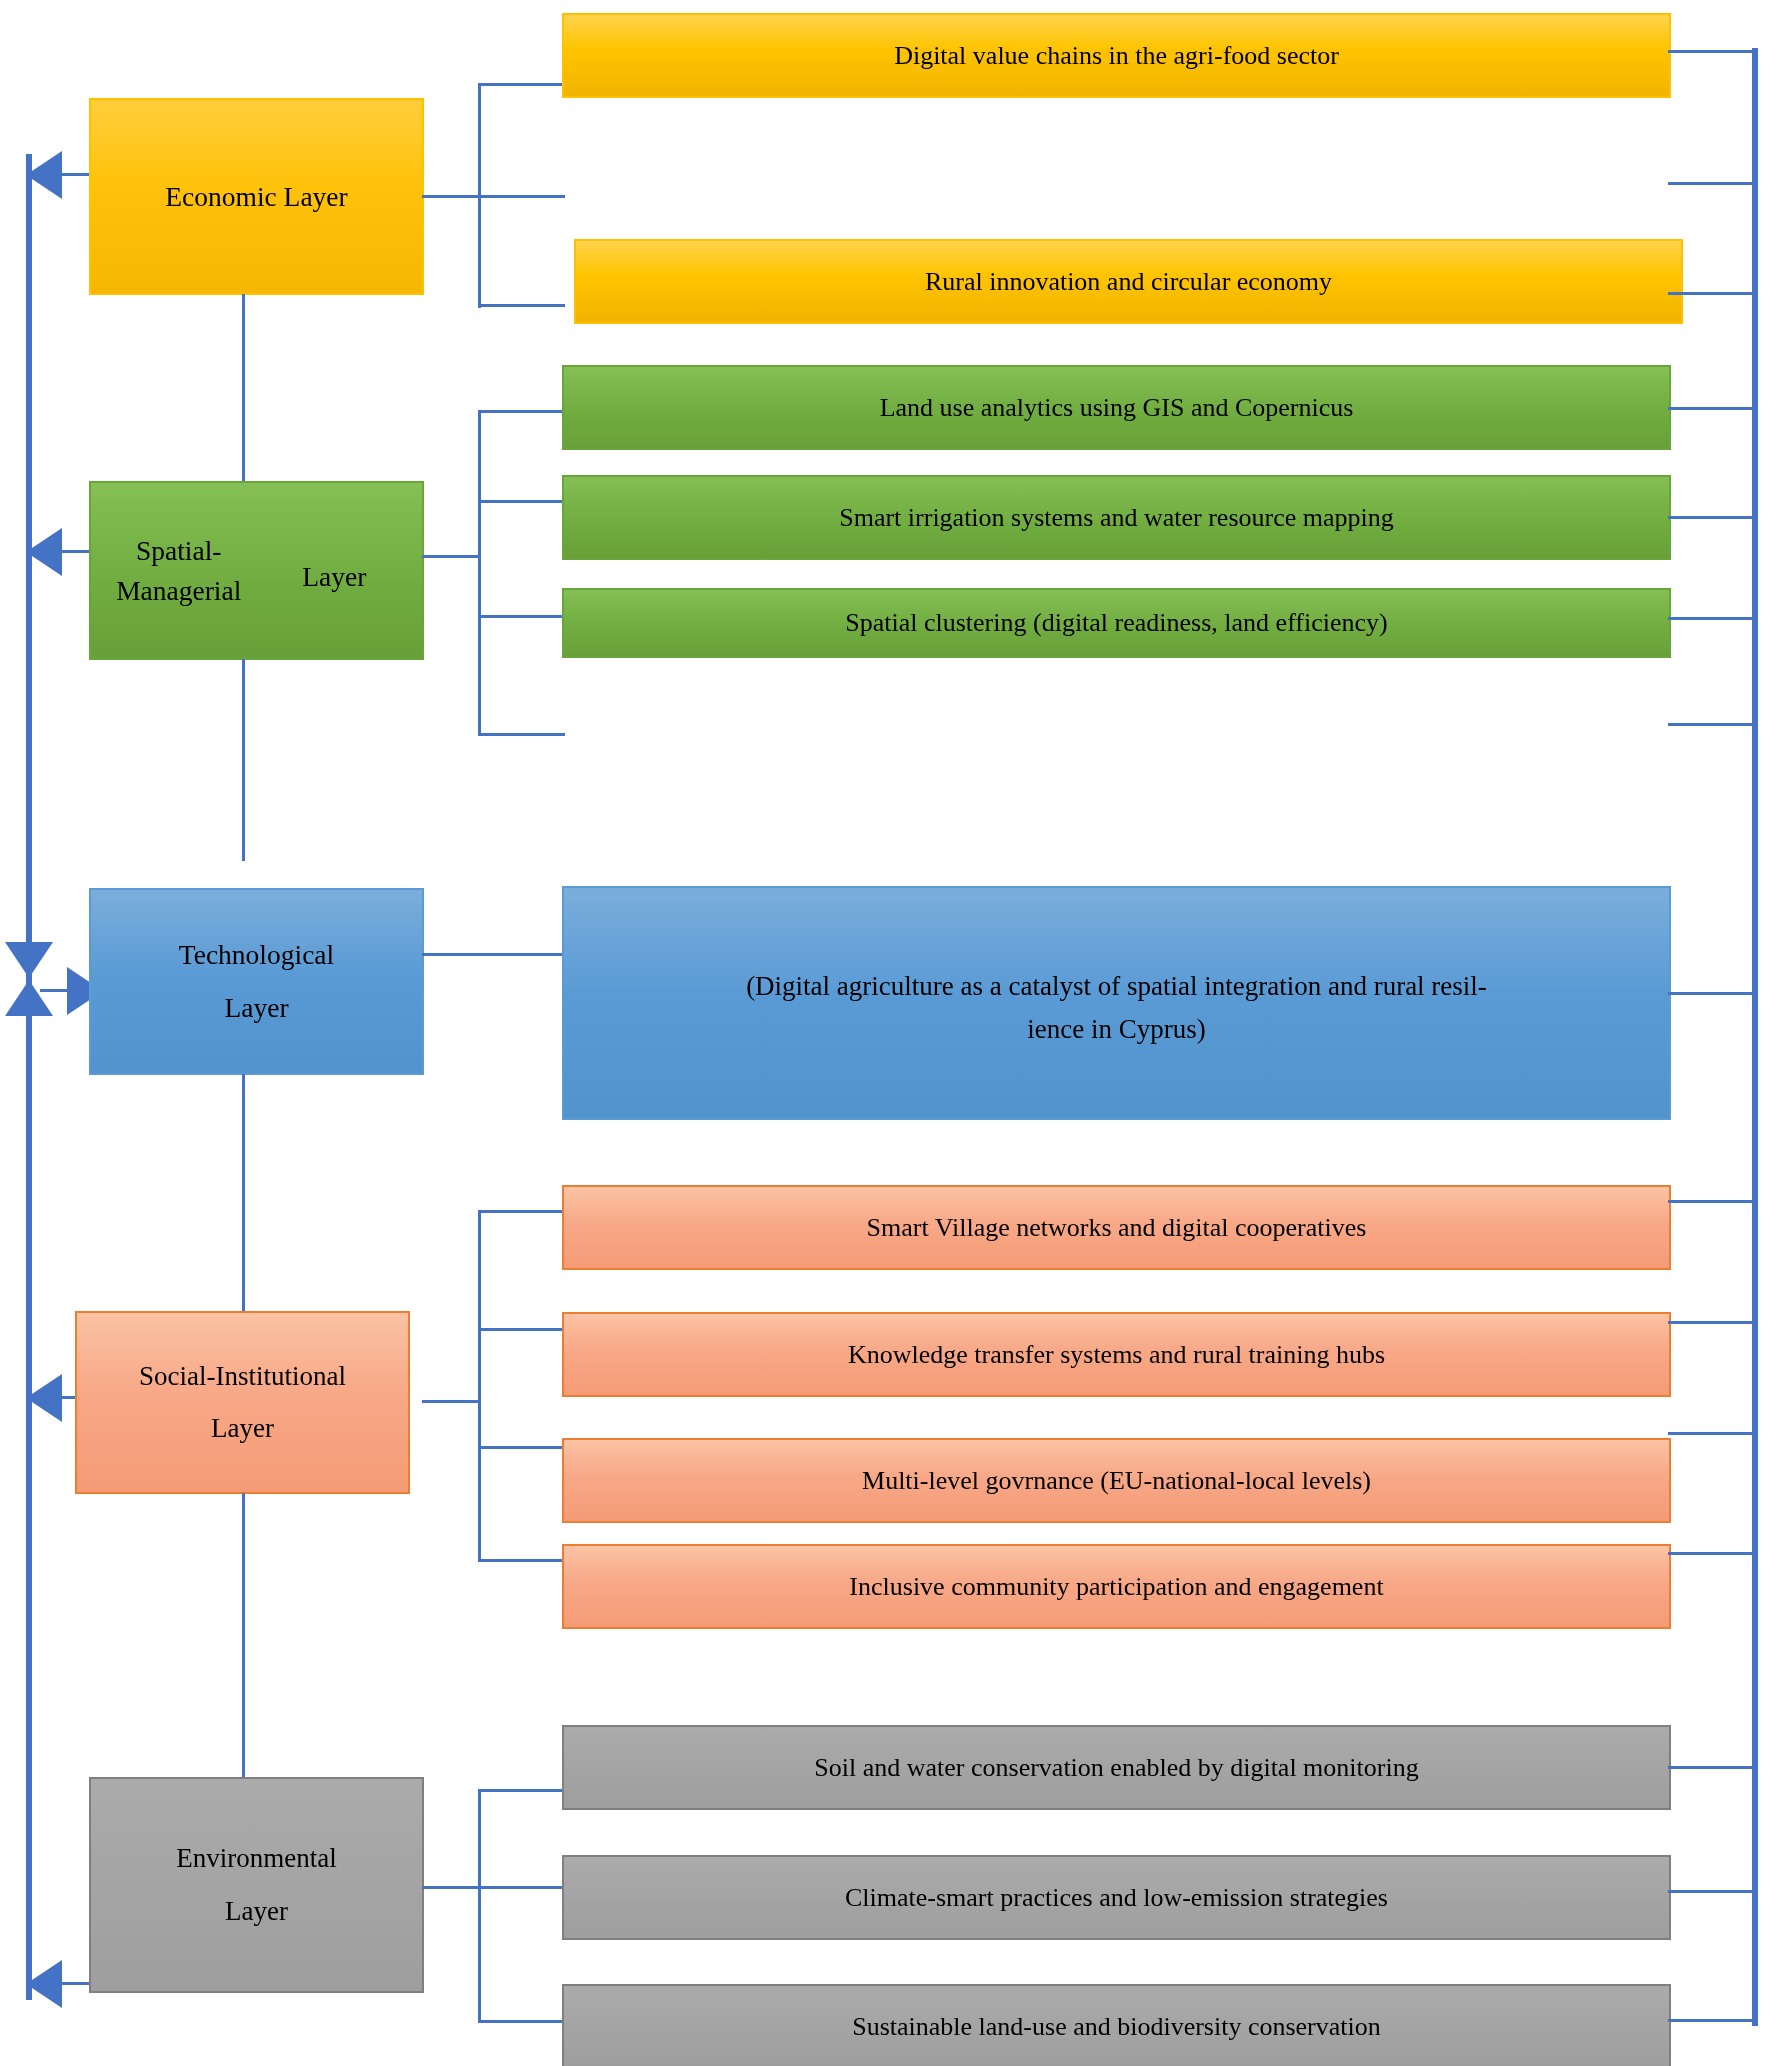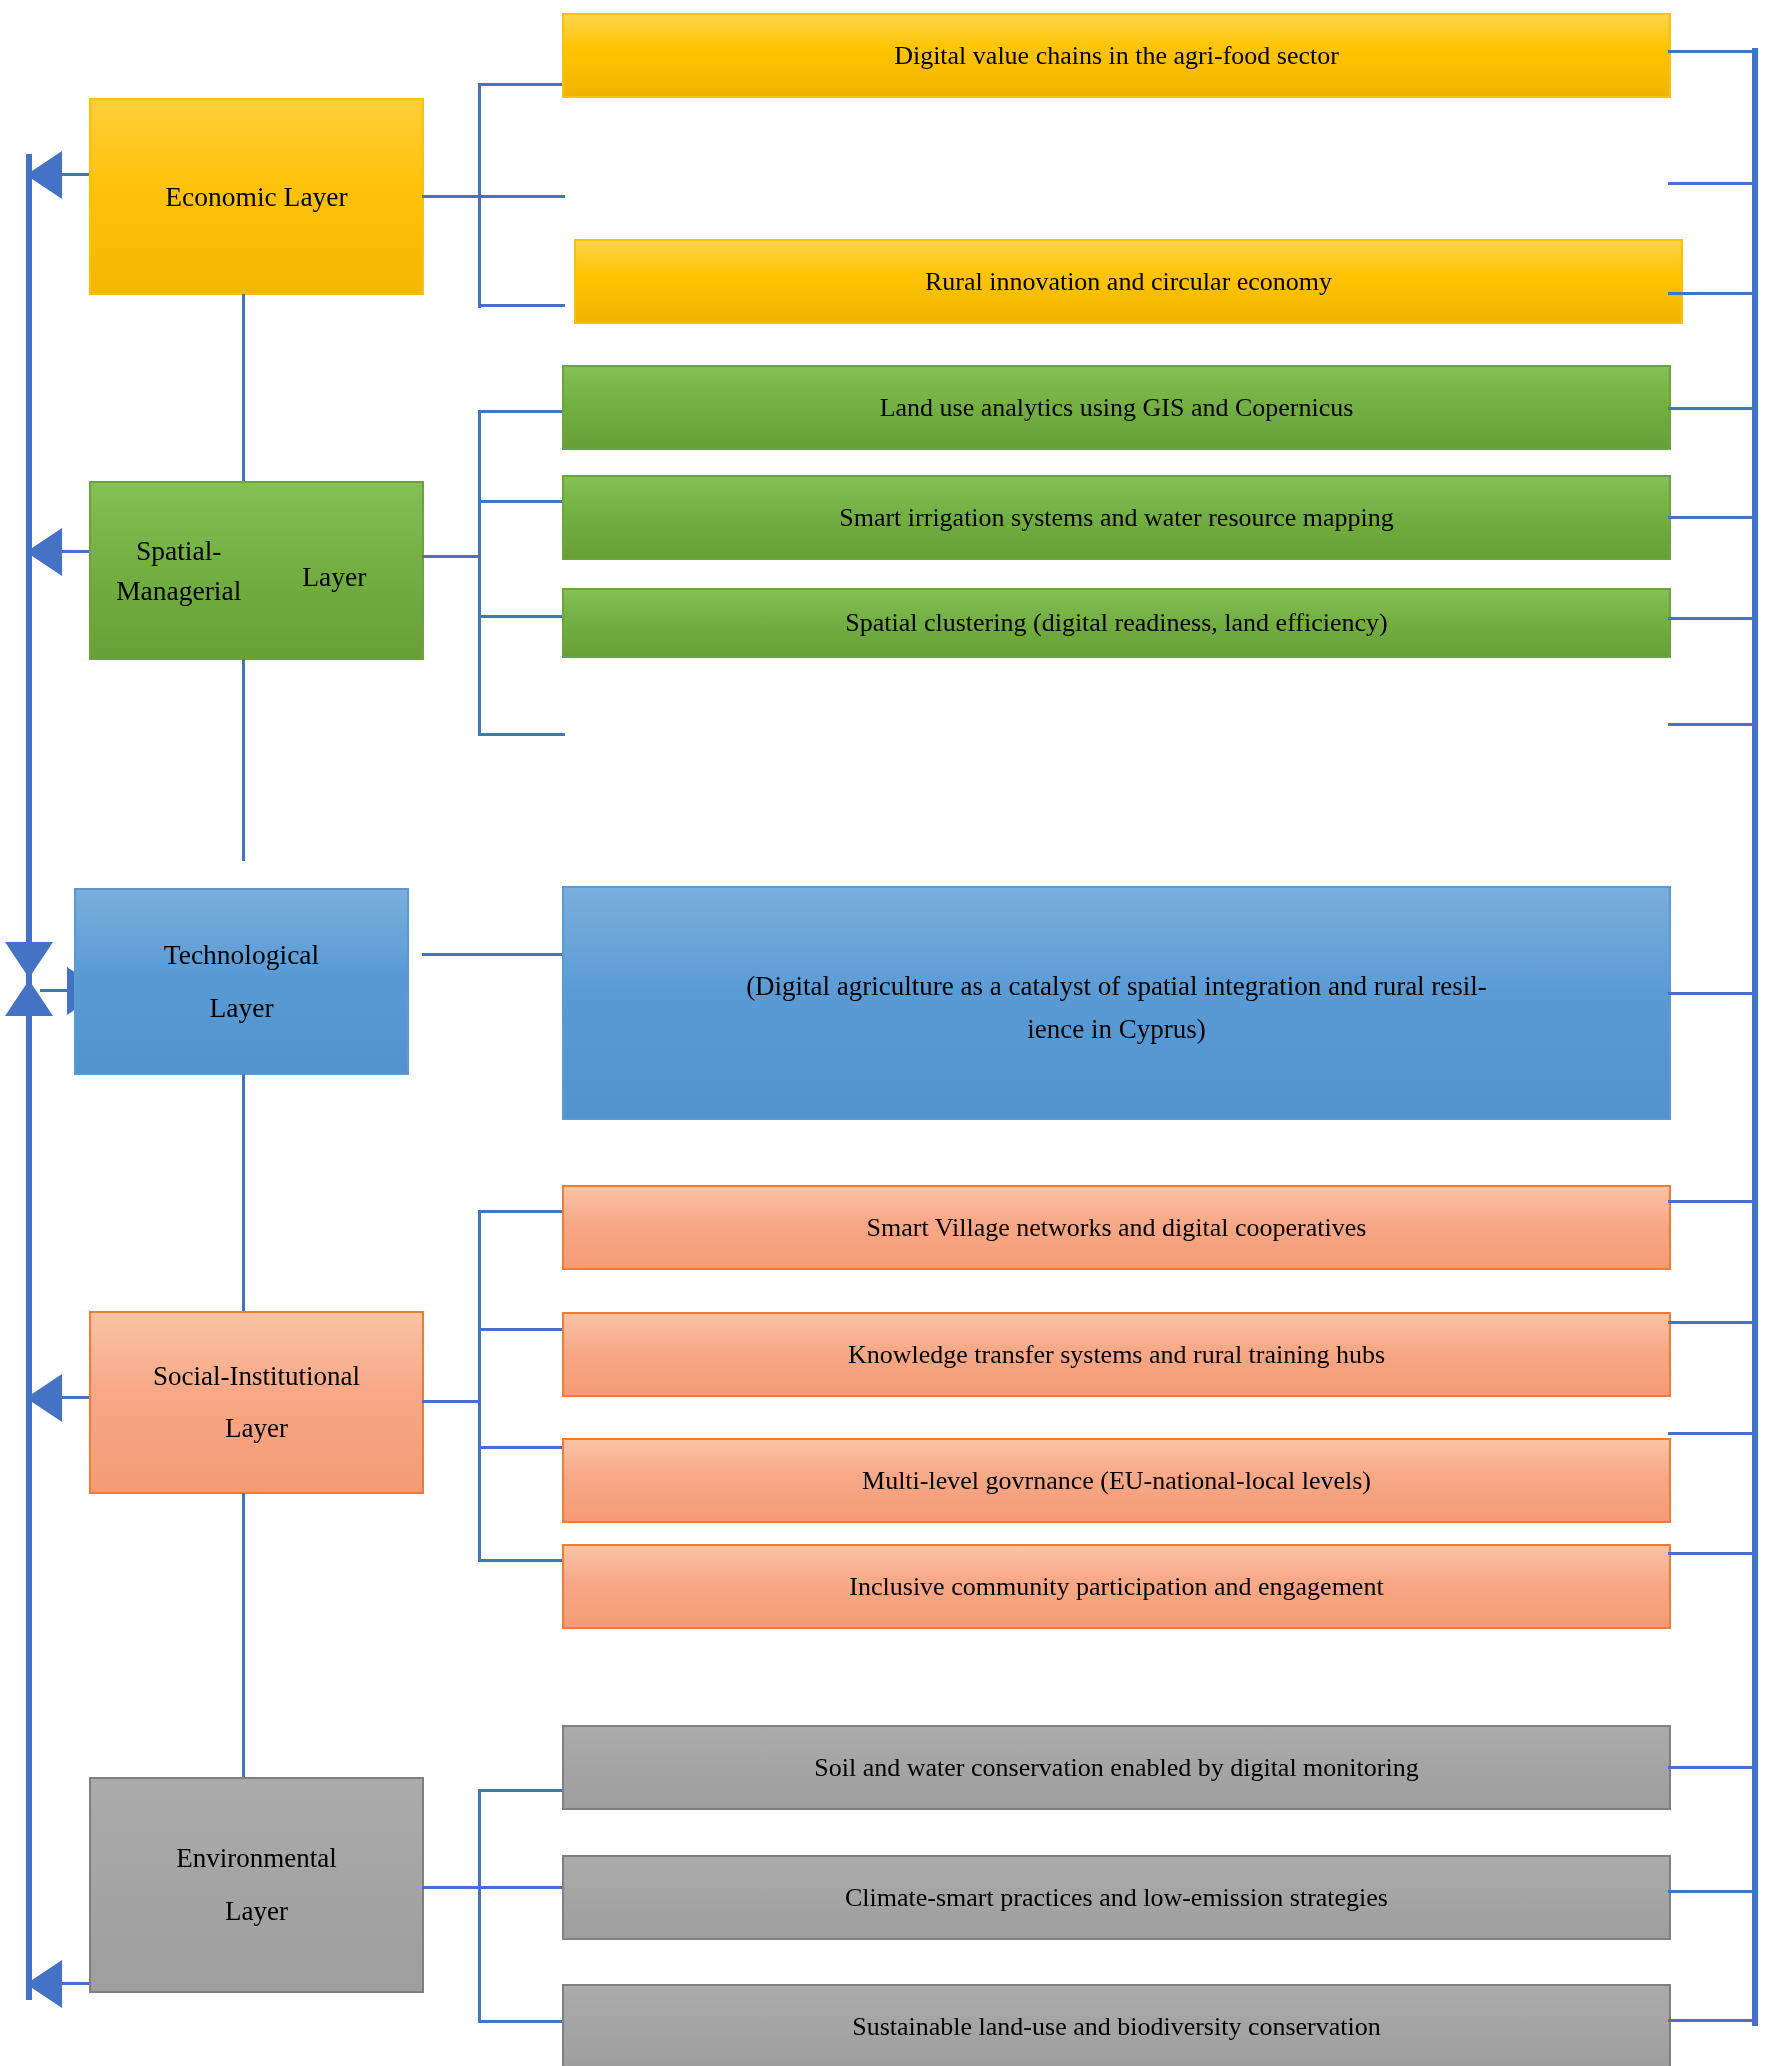"Technological" div.node { left: 74px -> 89px }
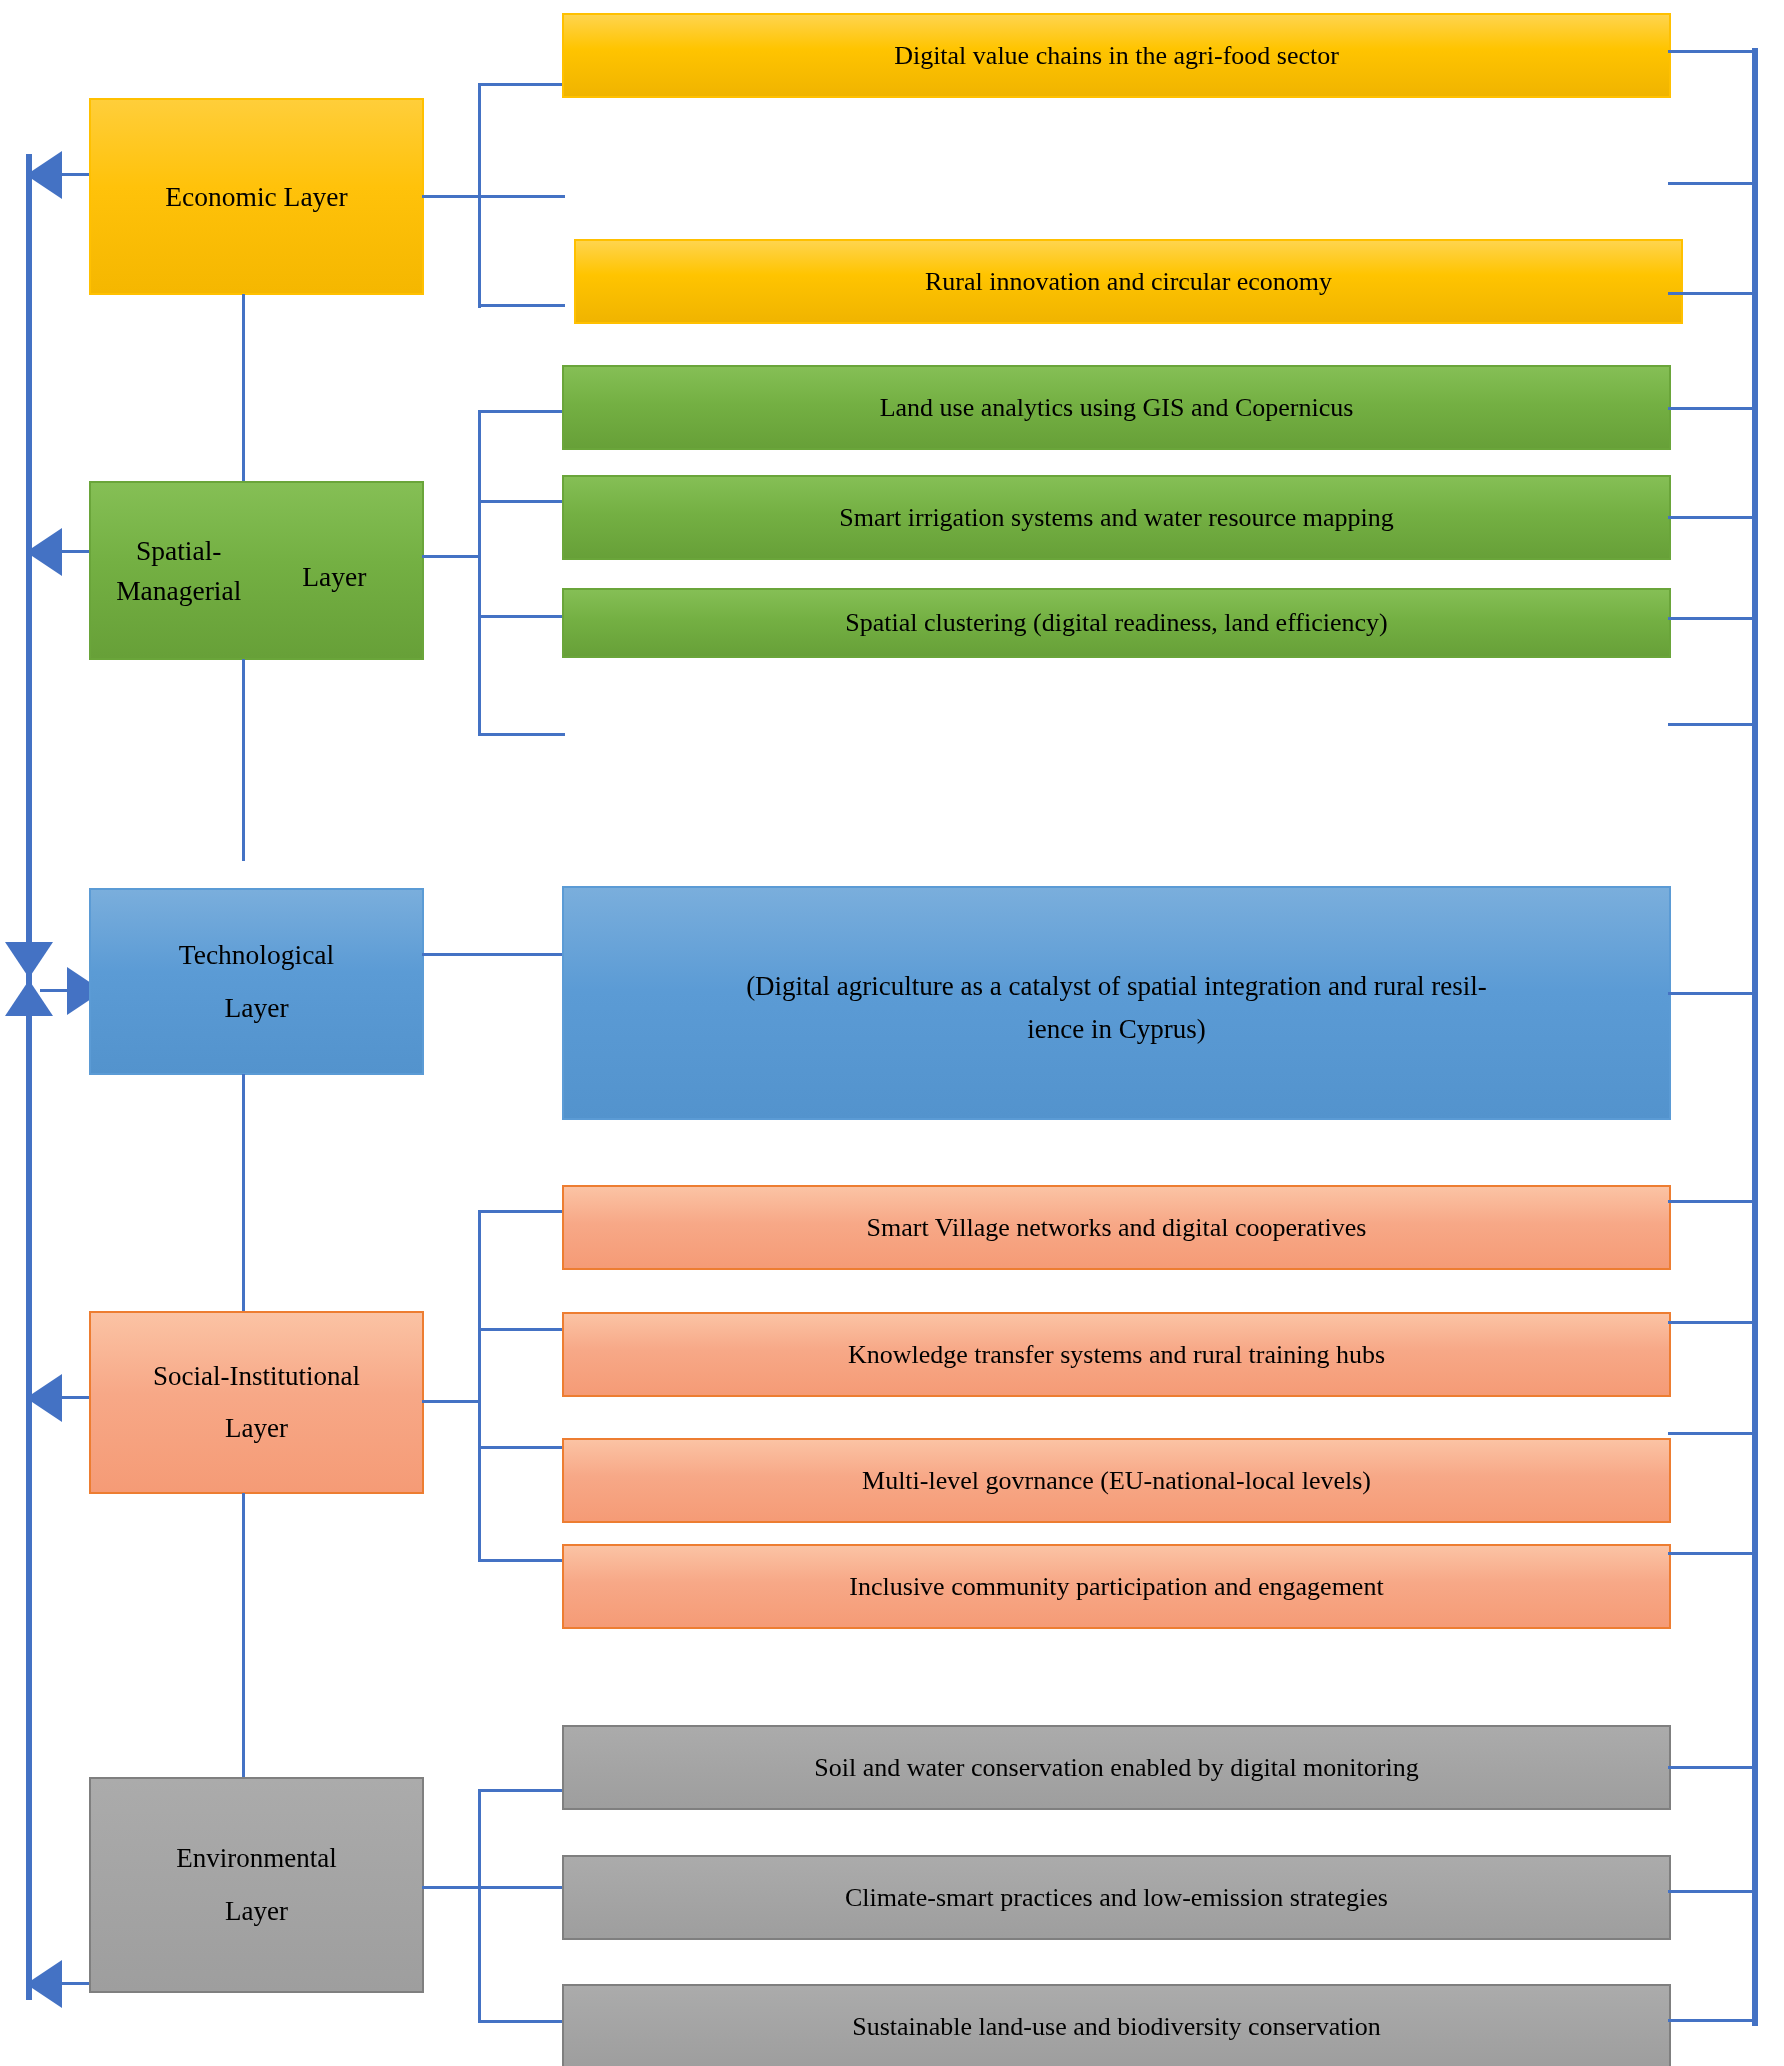"Social-Institutional" div.node { left: 89px -> 75px }
